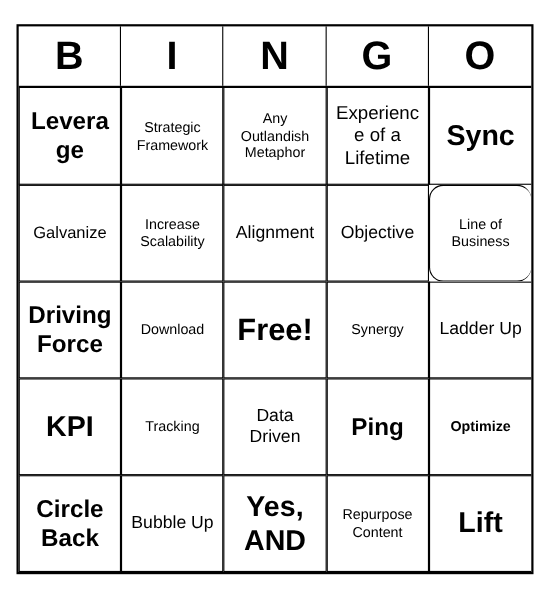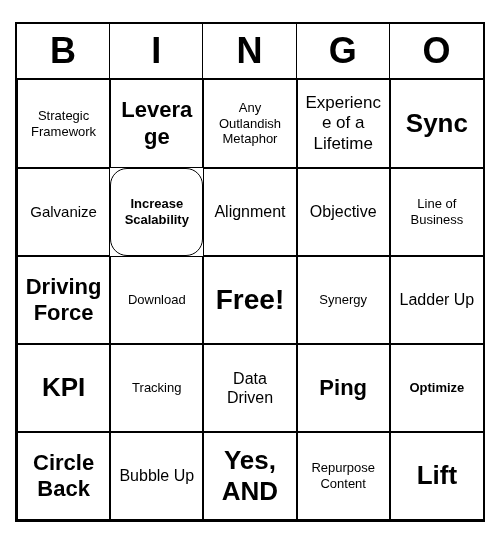"Strategic Framework" div.bingo-cell { order: before "Leverage" -> after "Leverage" }
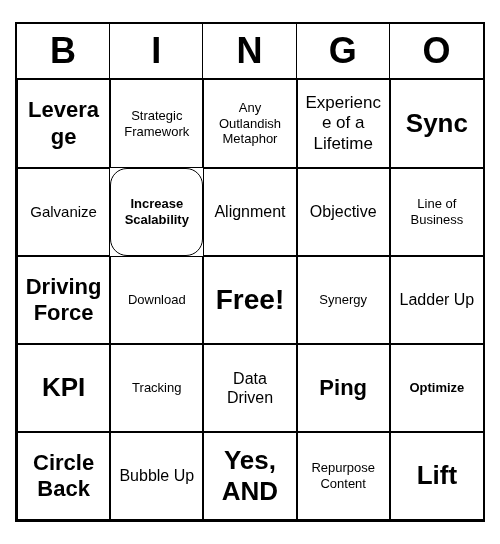"Increase Scalability" div.bingo-cell { border-radius: 17px -> none; font-weight: bold -> normal }
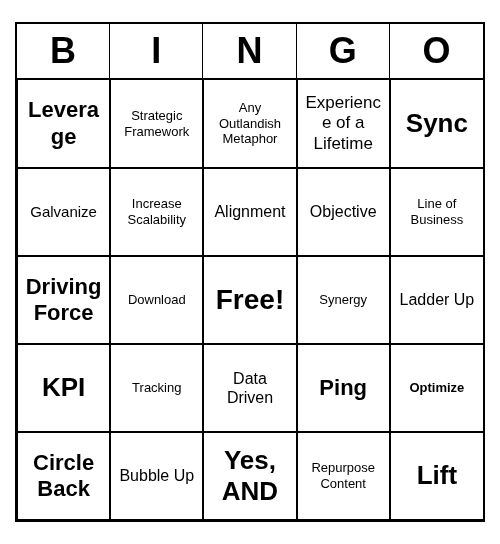"Line of Business" div.bingo-cell { border-radius: none -> 13px }
